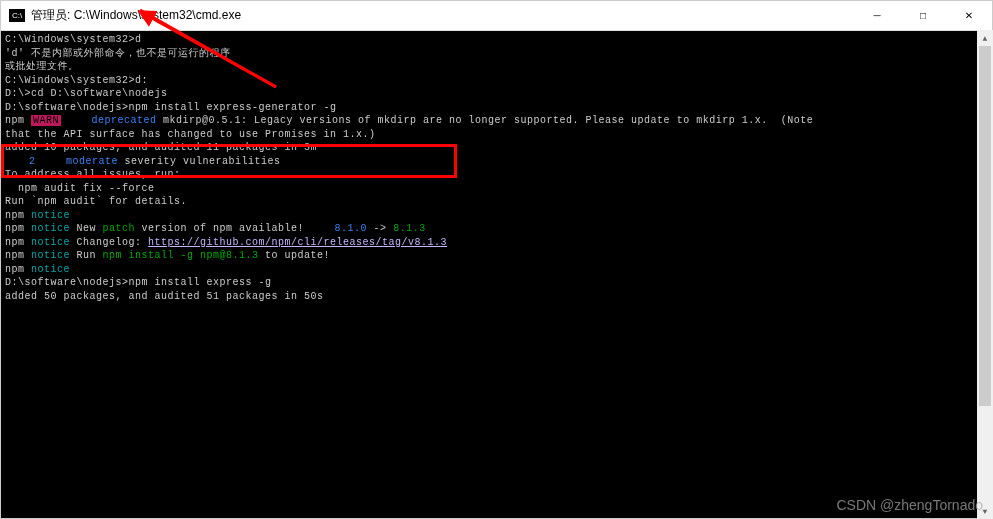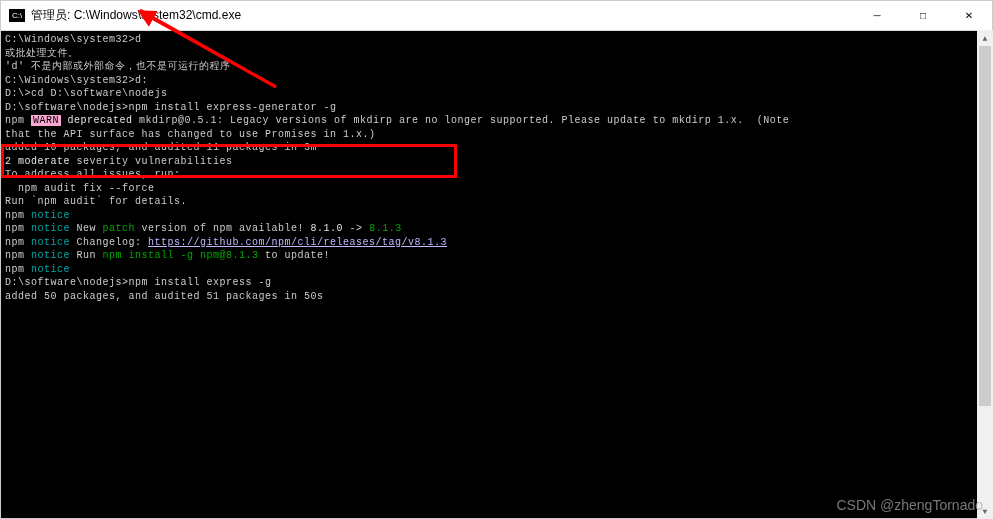"或批处理文件。" div.line { order: before "'d' 不是内部或外部命令，也不是可运行的程序" -> after "'d' 不是内部或外部命令，也不是可运行的程序" }
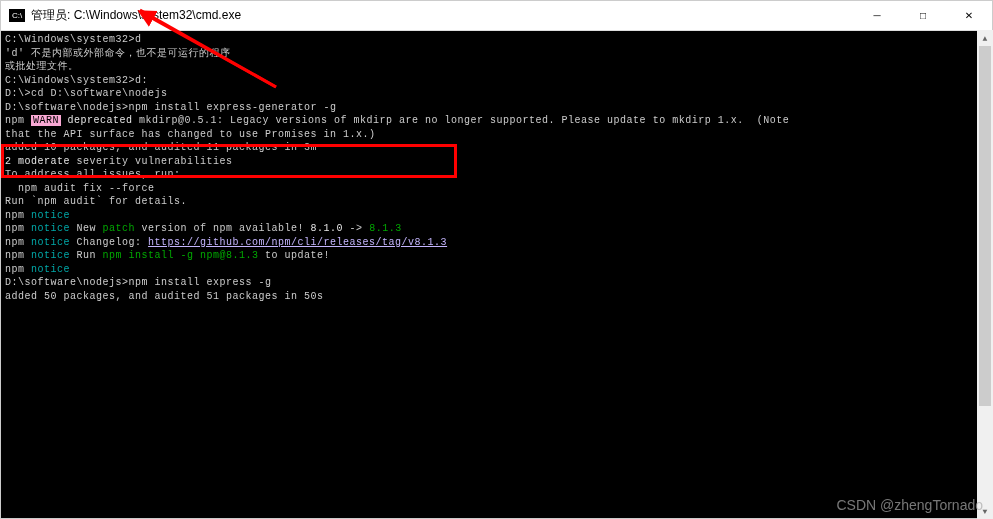"WARN" .orange-bg { background: #f9a8d4 -> #be185d }
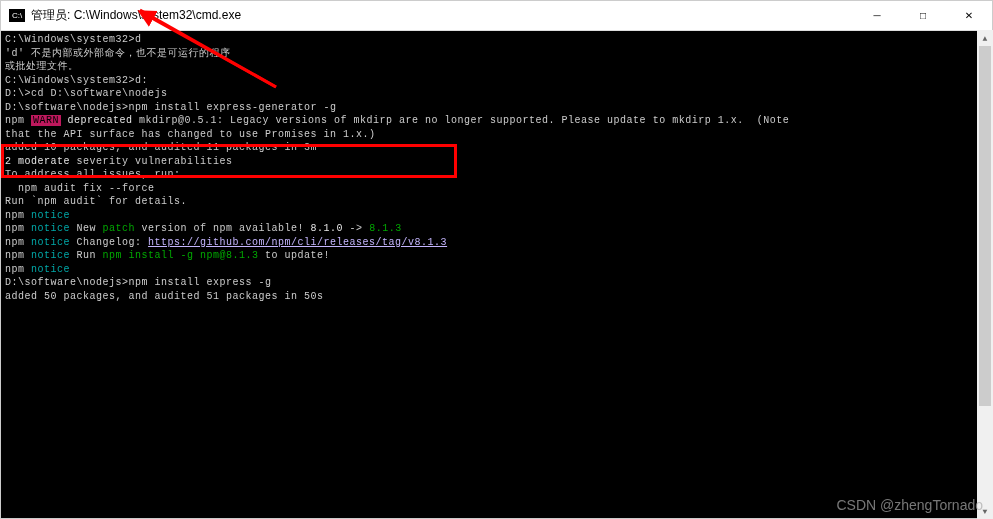"deprecated" .red { color: #e5e5e5 -> #3b82f6; padding-left: none -> 24px }
